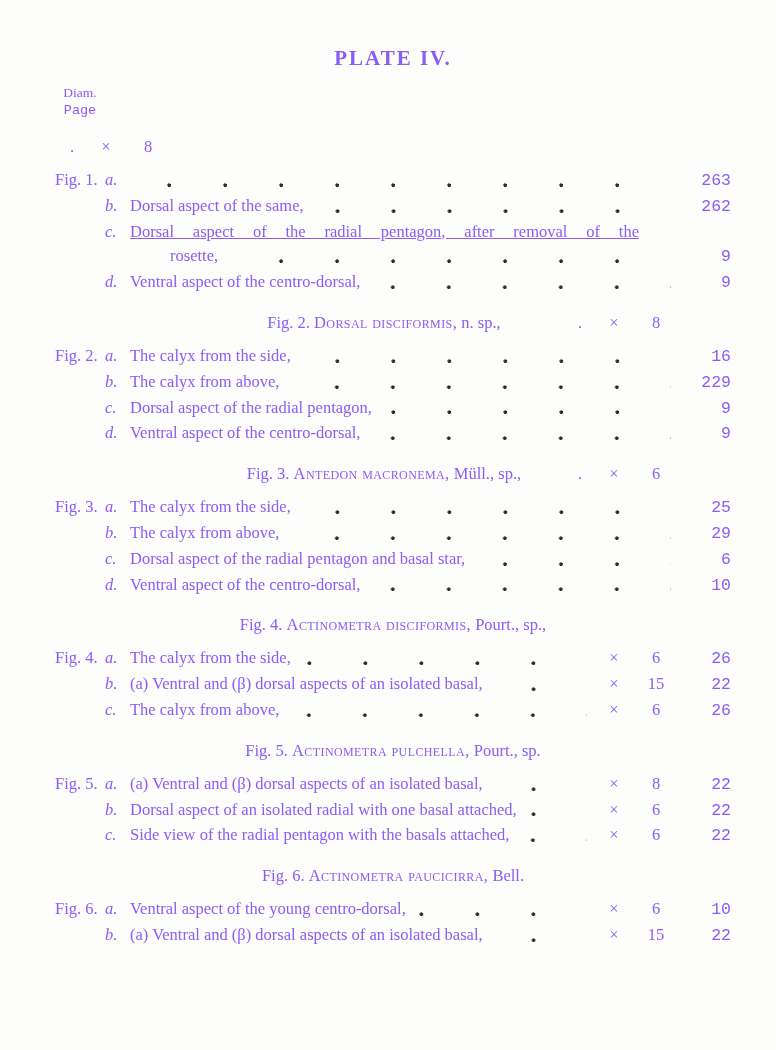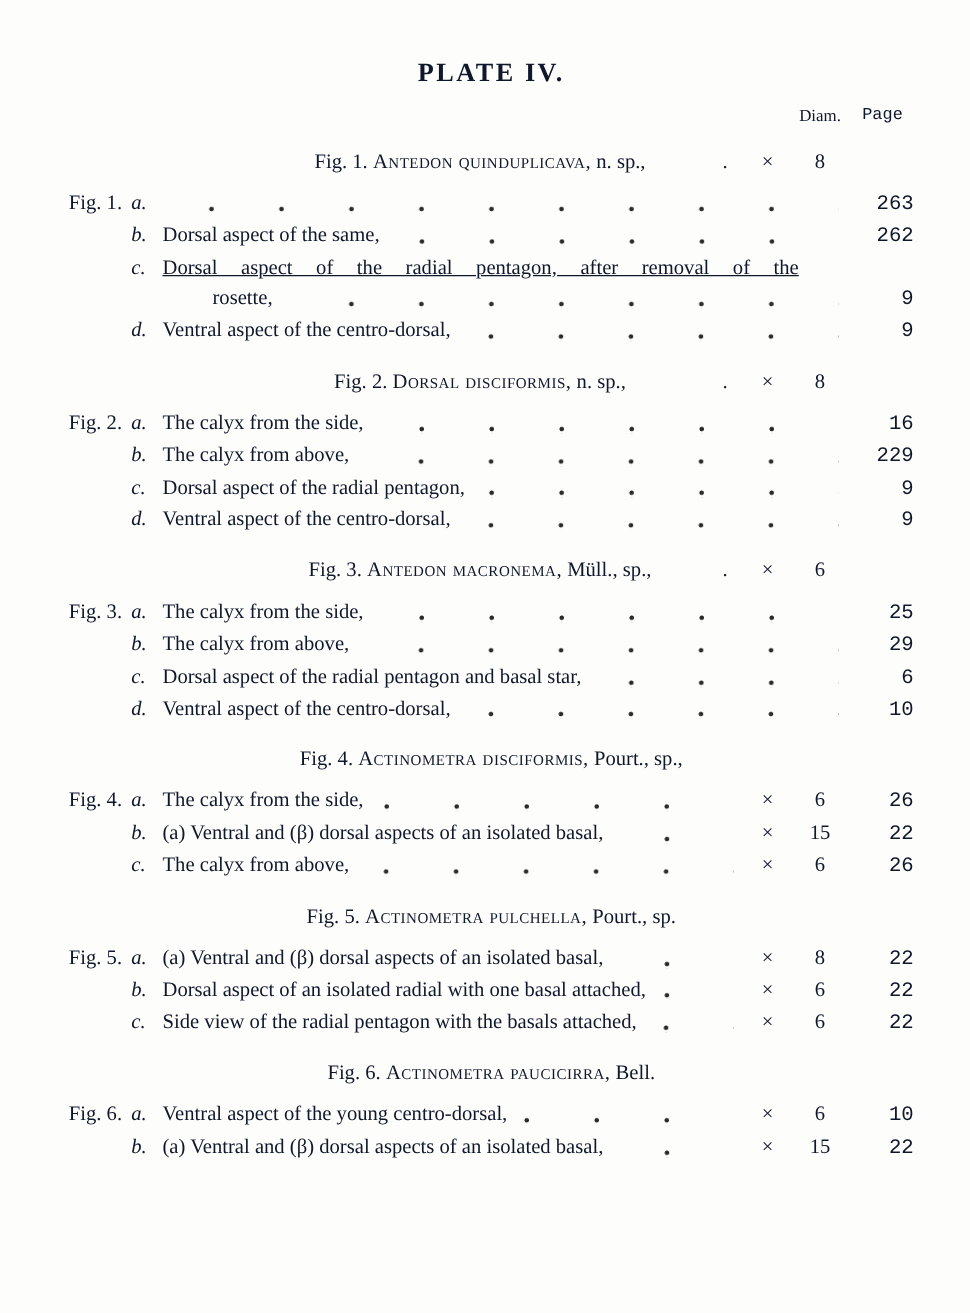"PLATE IV." .page { color: #0f172a -> #8b5cf6 }
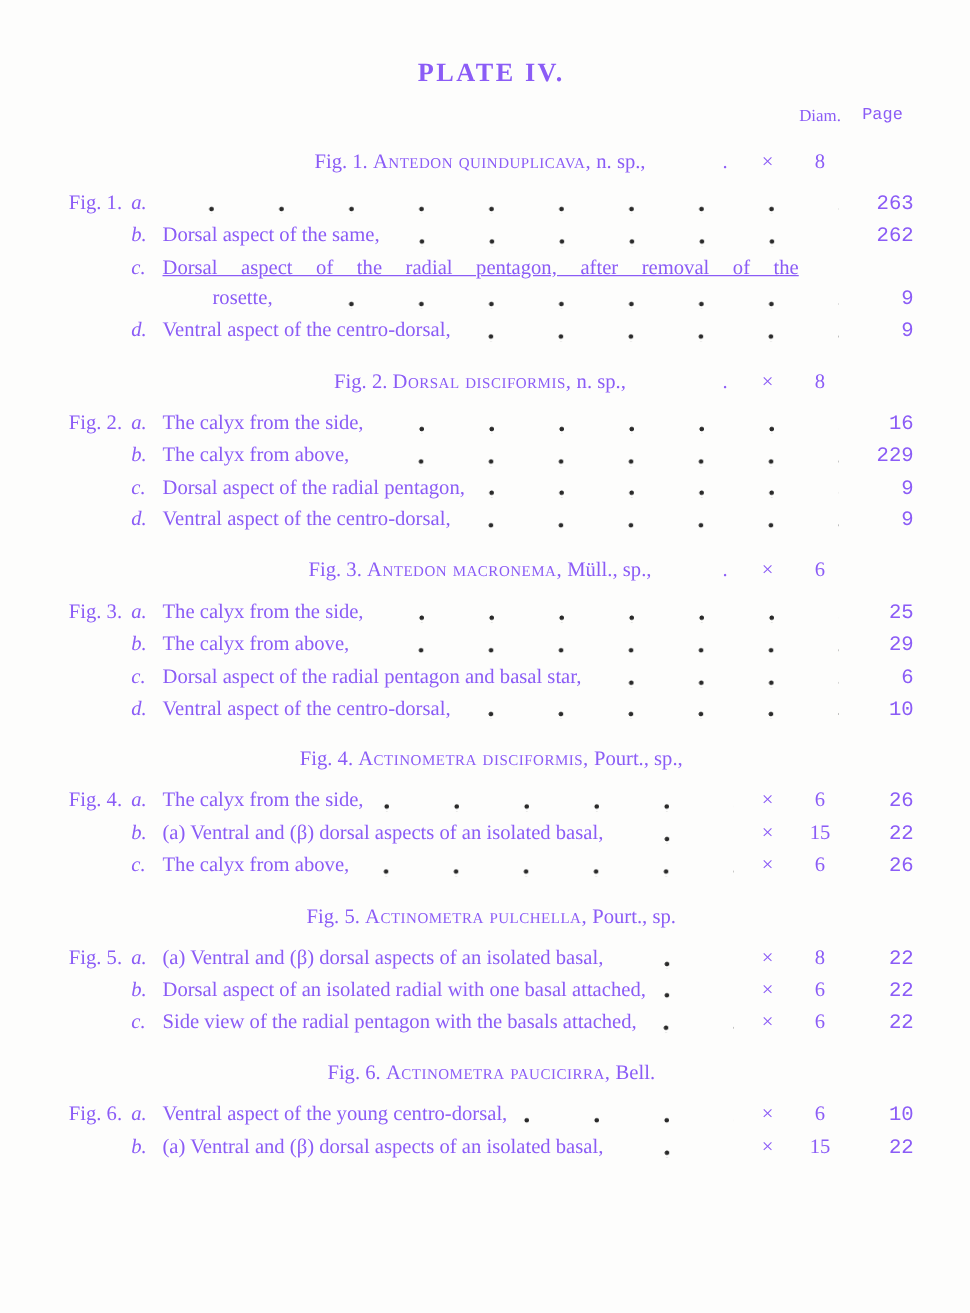"Diam." .col-hdr { flex-direction: none -> column }
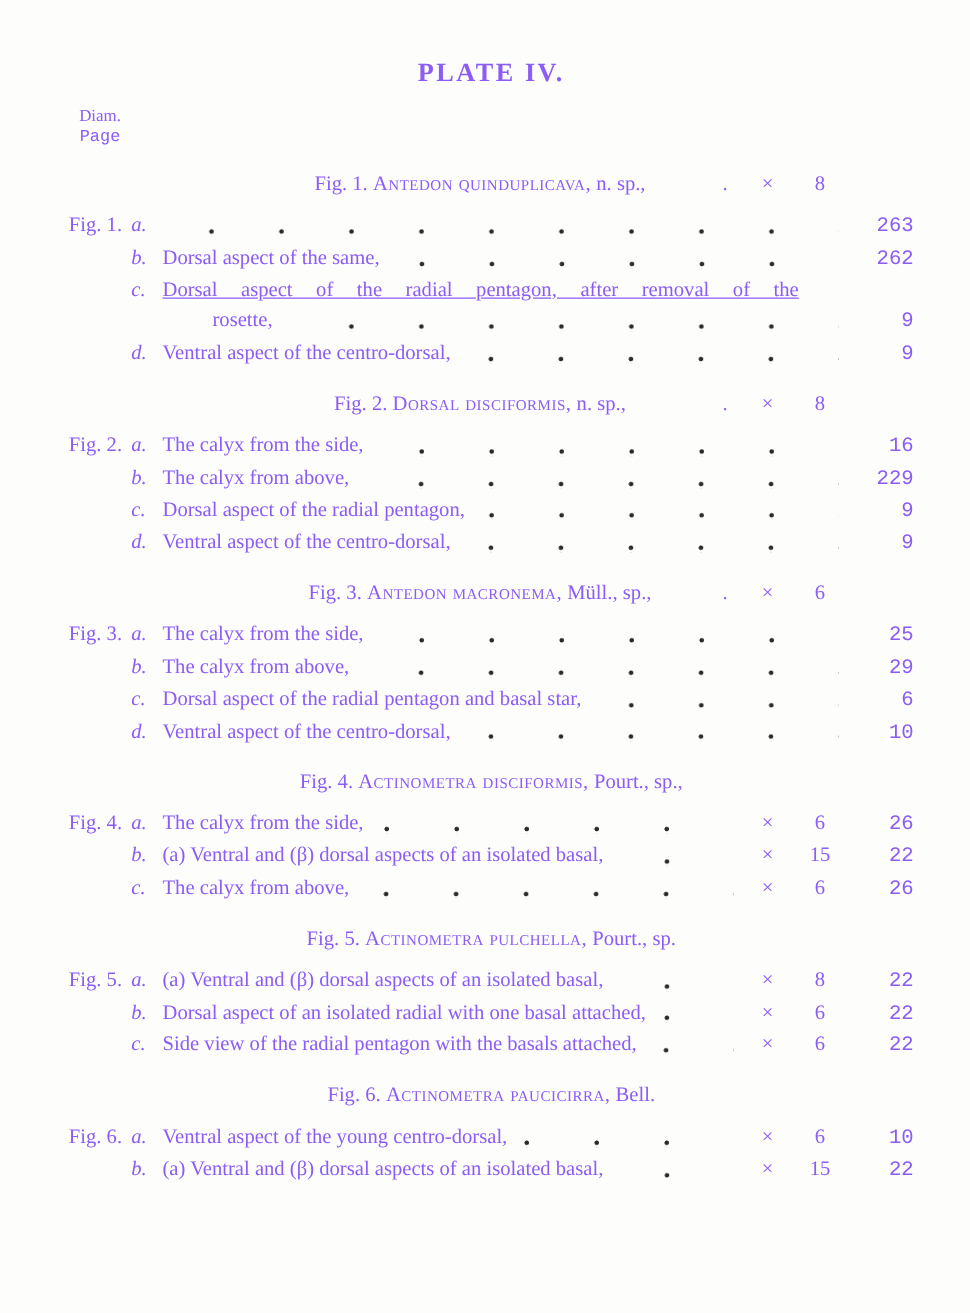"Fig. 1. Antedon quinduplicava, n." span.h-main { html: <span><span>Fig. 1. </span><span>Antedon quinduplicava,</span><span> n. sp.,</span></span> -> none }
